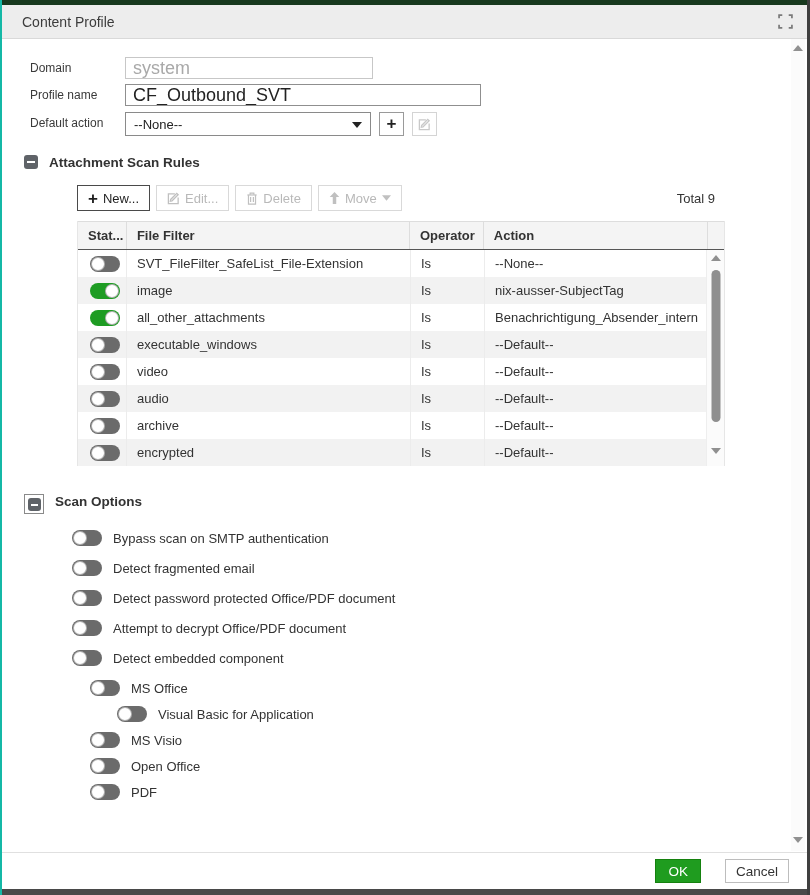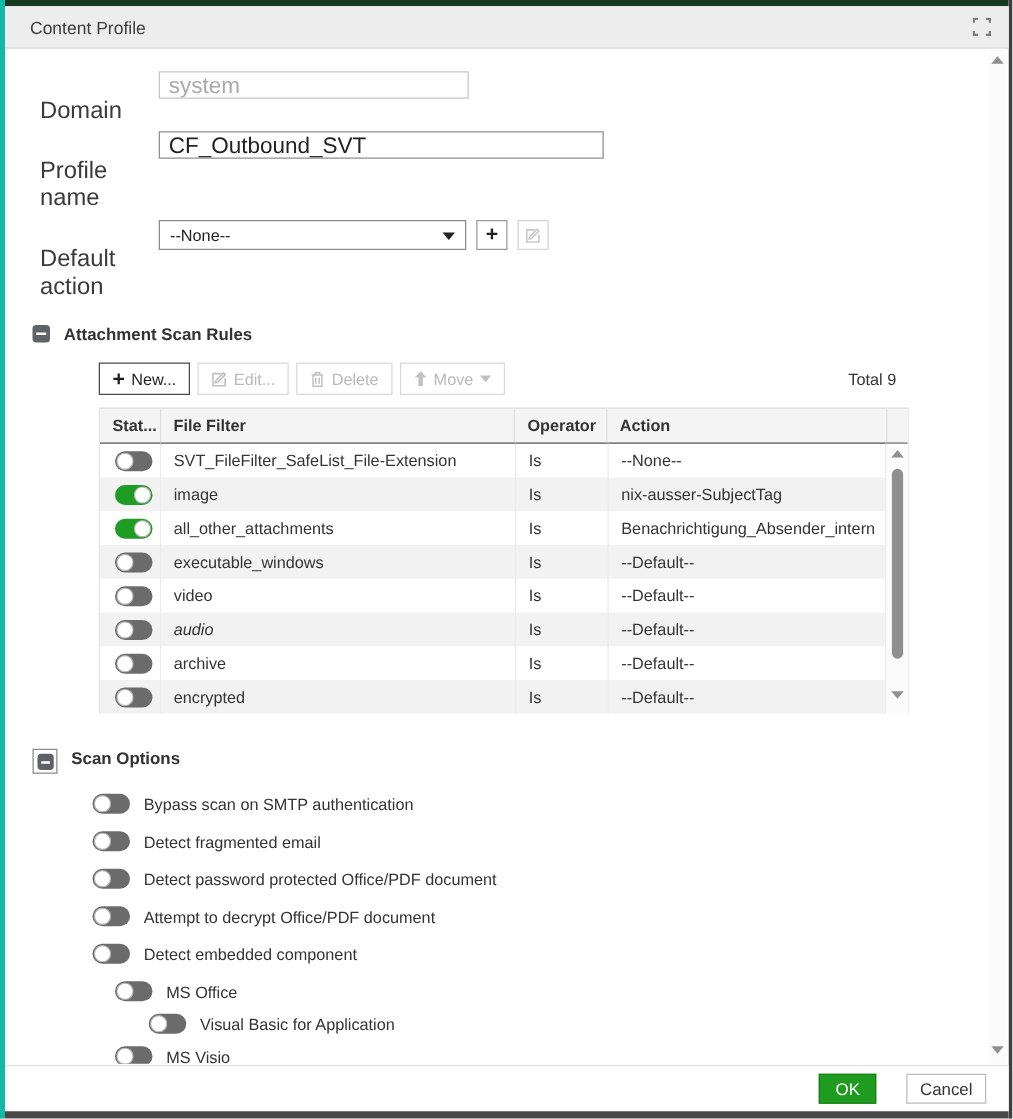"Content Profile" .dialog { border-left: 4px solid #14b8a6 -> 2px solid #14b8a6 }
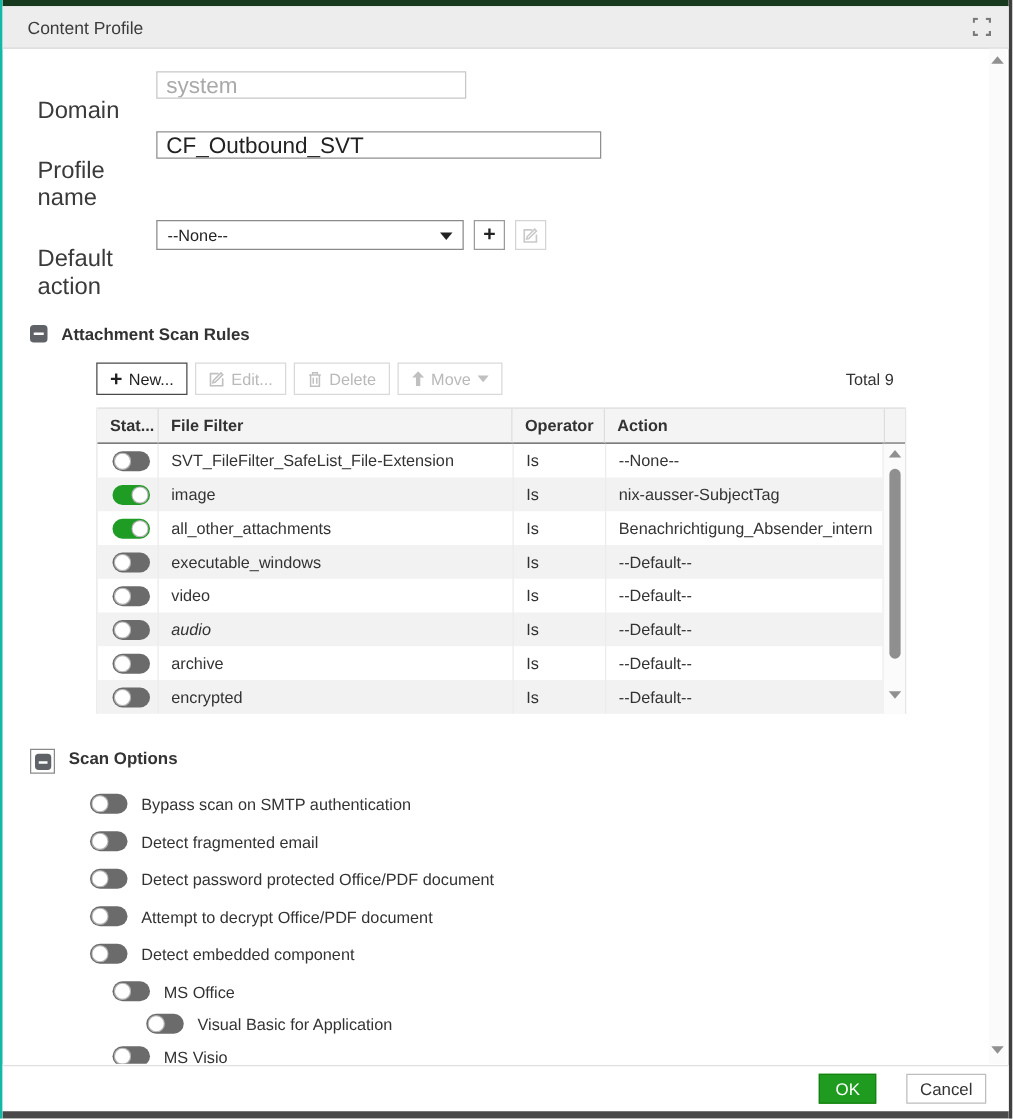"Domain" .form-row label { font-size: 19px -> 12px; margin-top: 17px -> none }
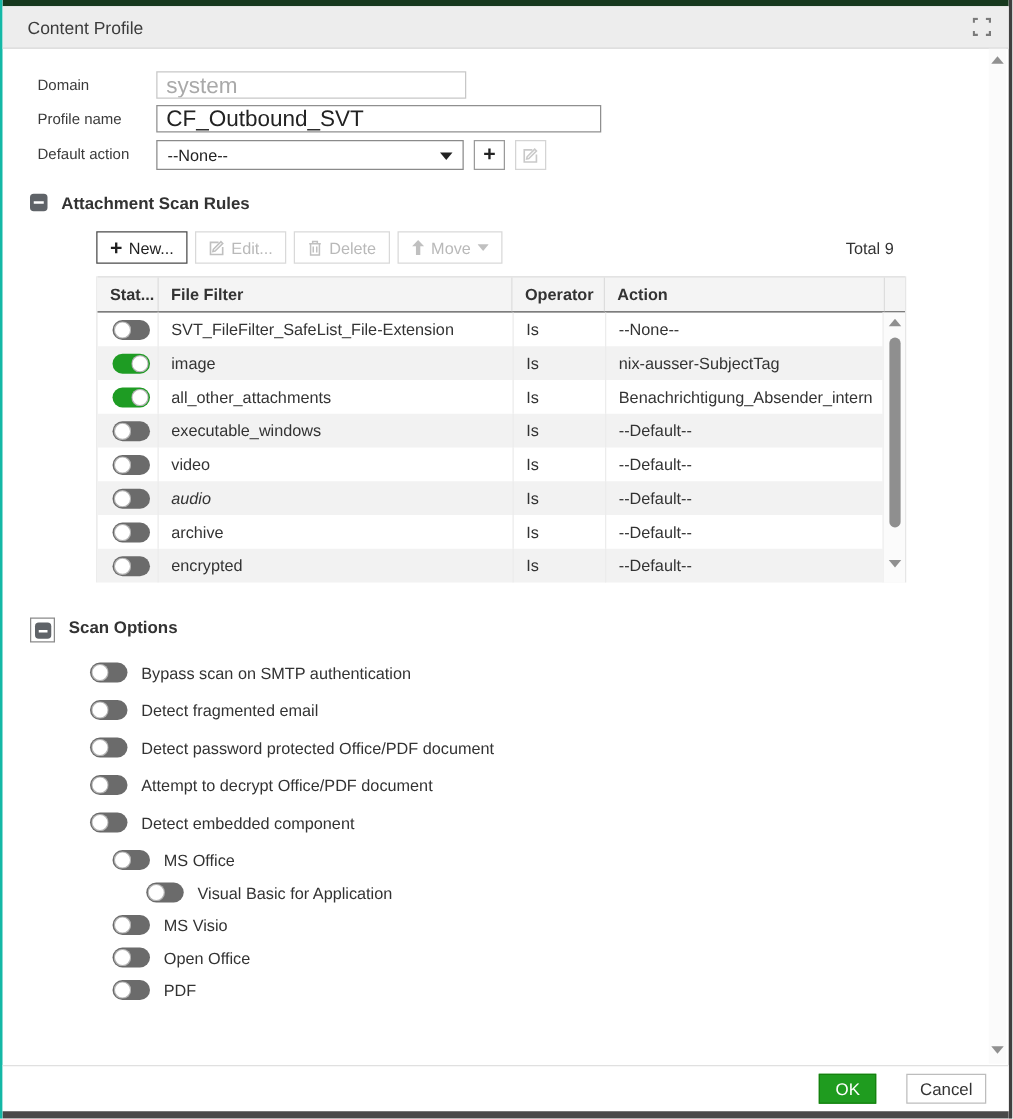"audio" div.td { font-style: italic -> none }
